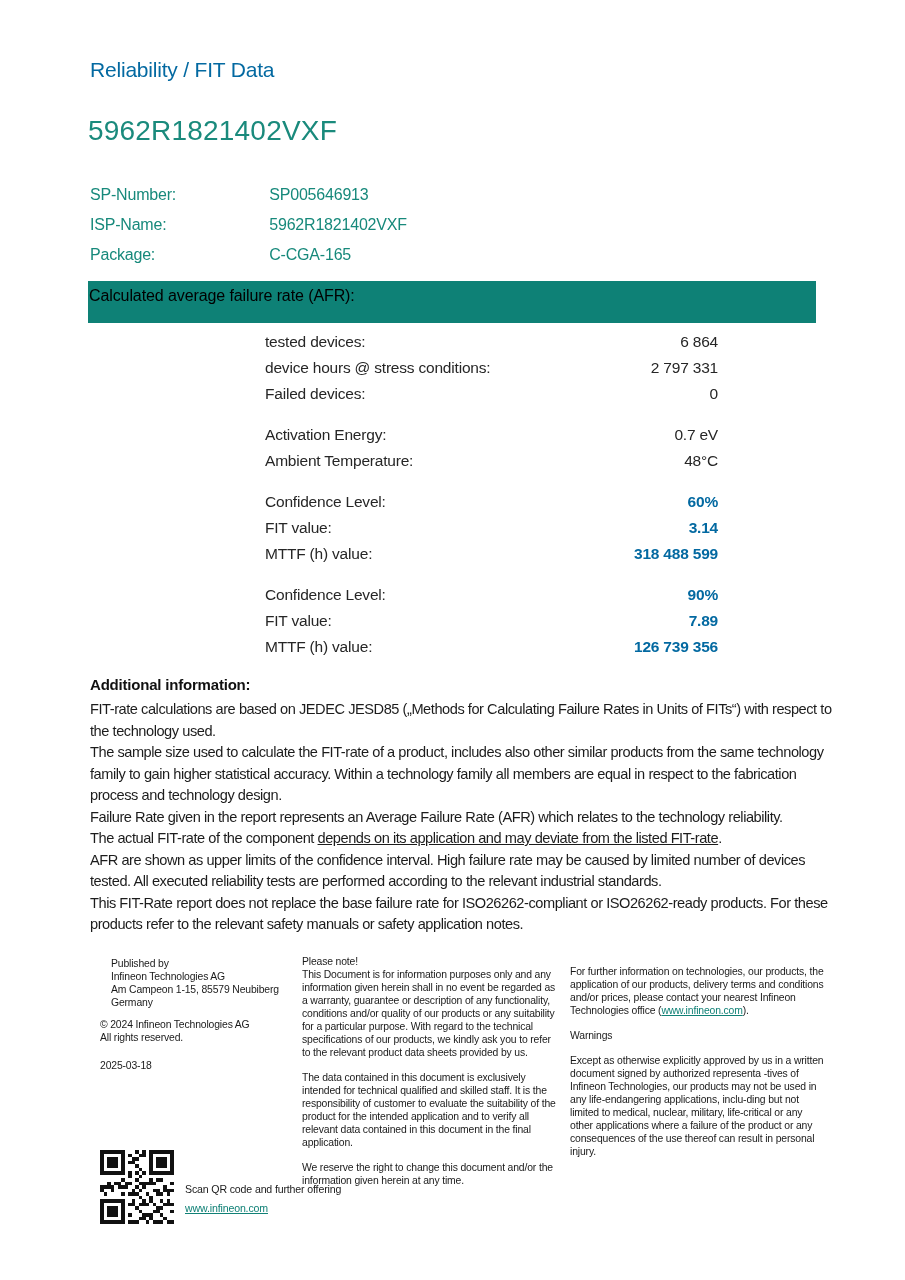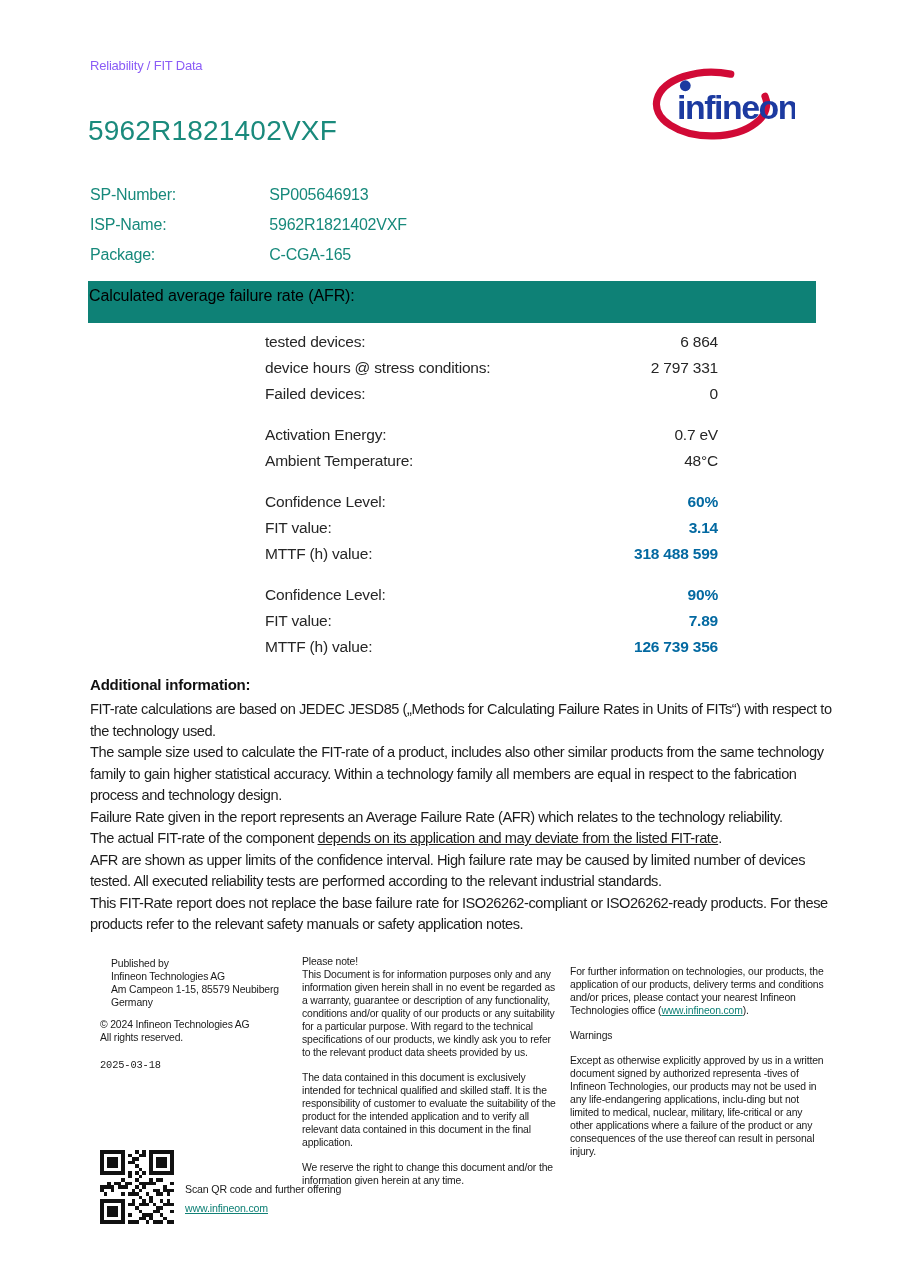"Reliability / FIT Data" .kicker { color: #8b5cf6 -> #0369a1; font-size: 13px -> 21px }
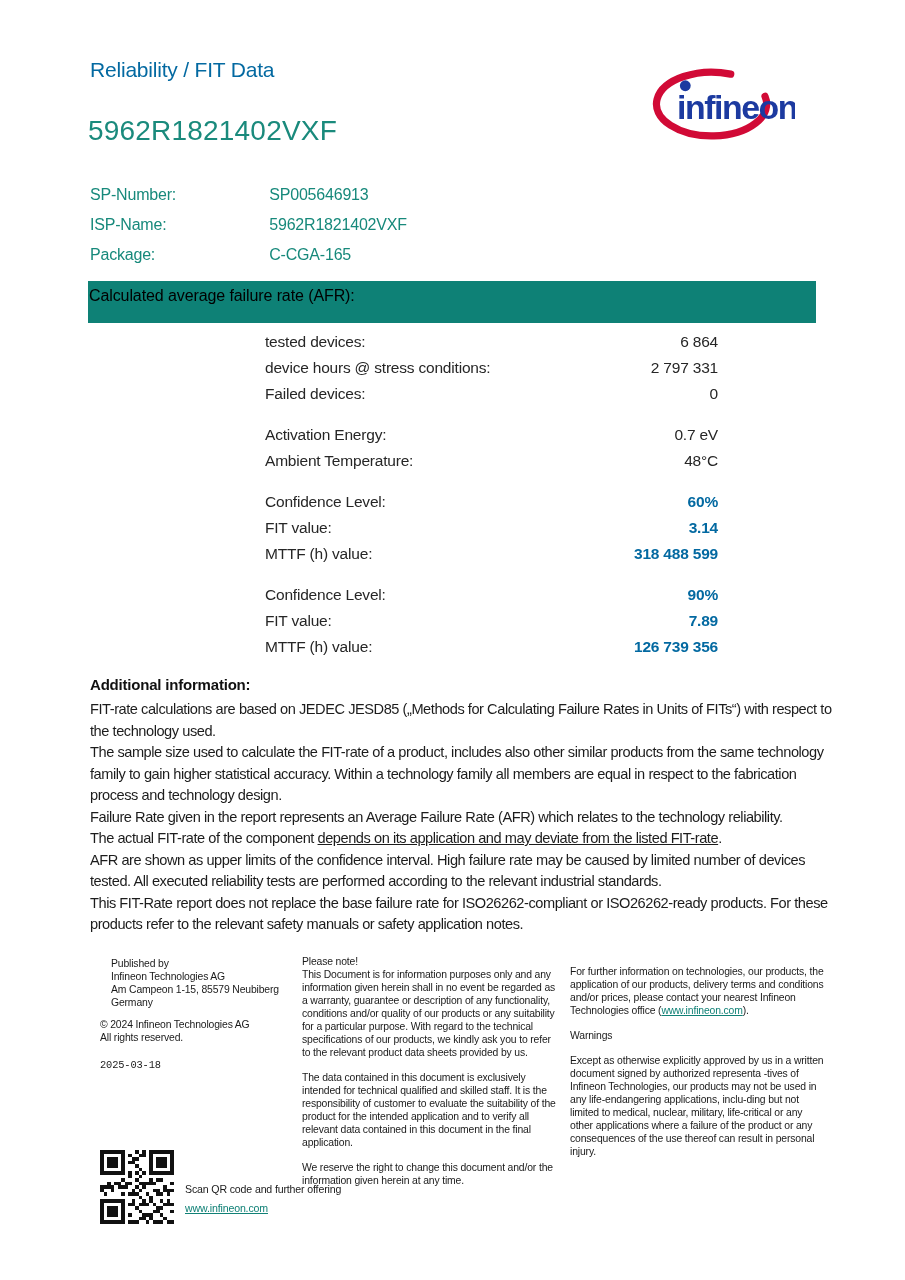"infineon" div.logo { html: <div> <svg> <path></path> <circle></circle> <text>infineon</text> </svg> </div> -> none }
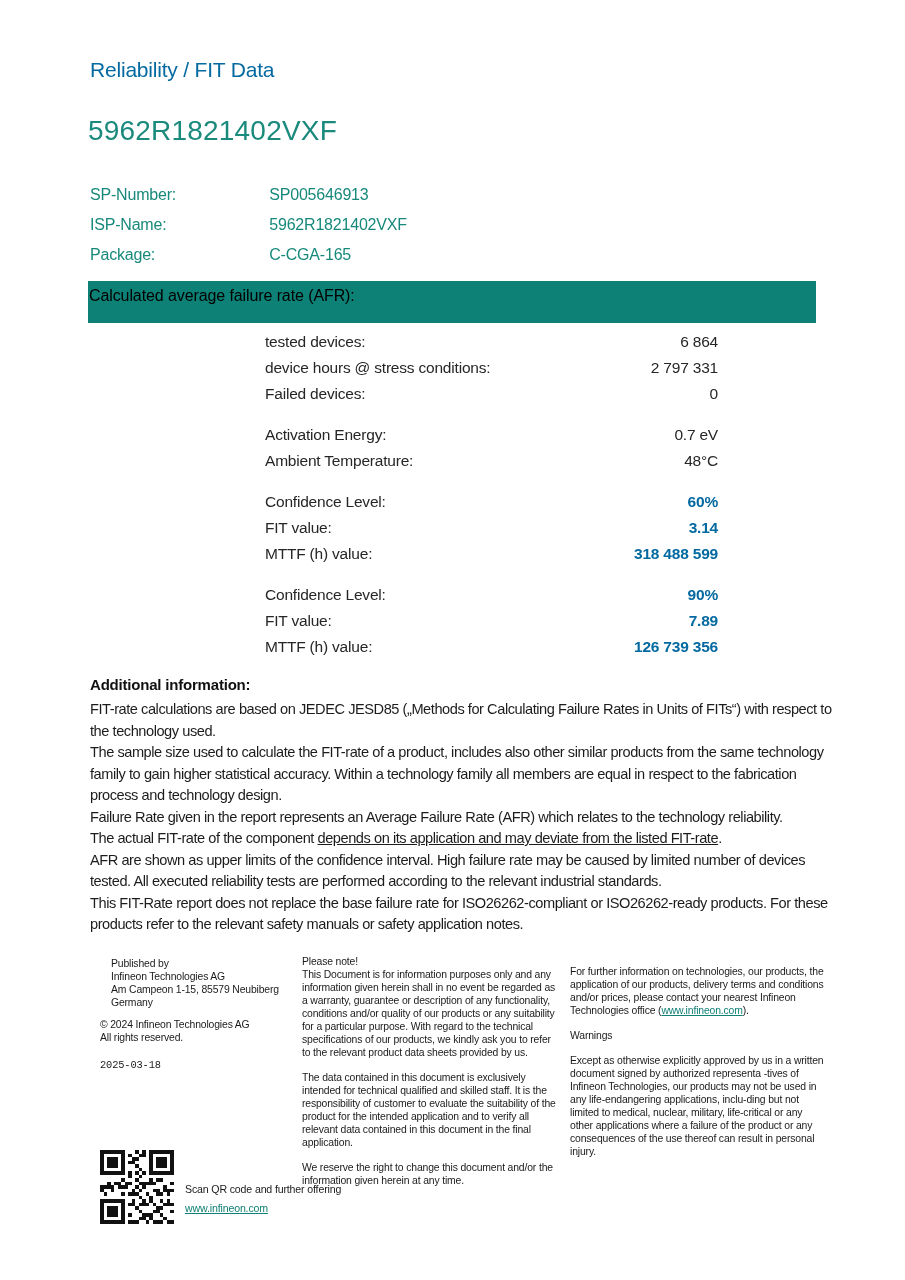"2025-03-18" .foot-left .date { font-family: Liberation Mono, monospace -> none }
